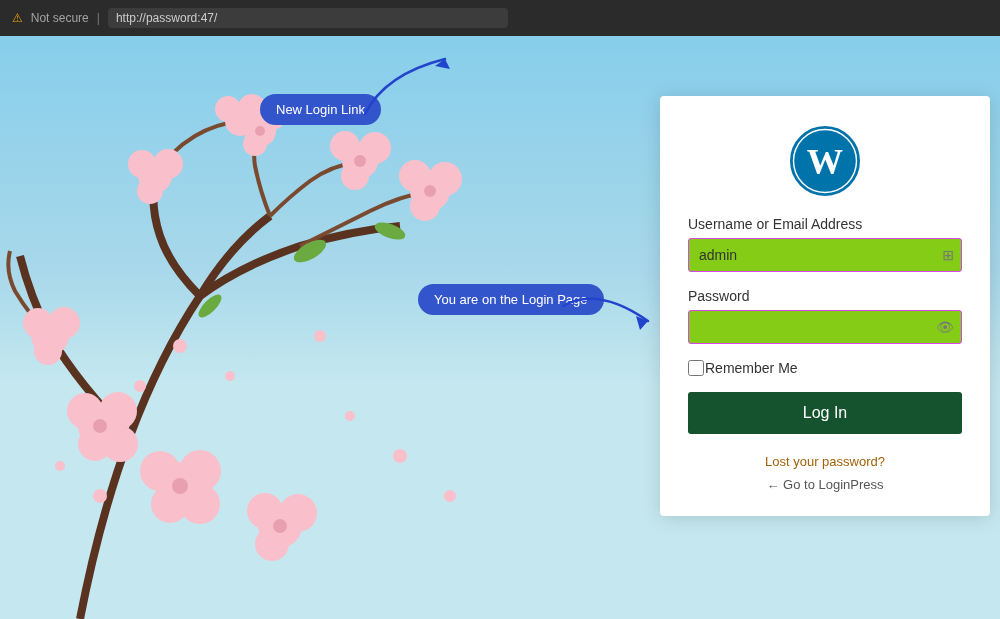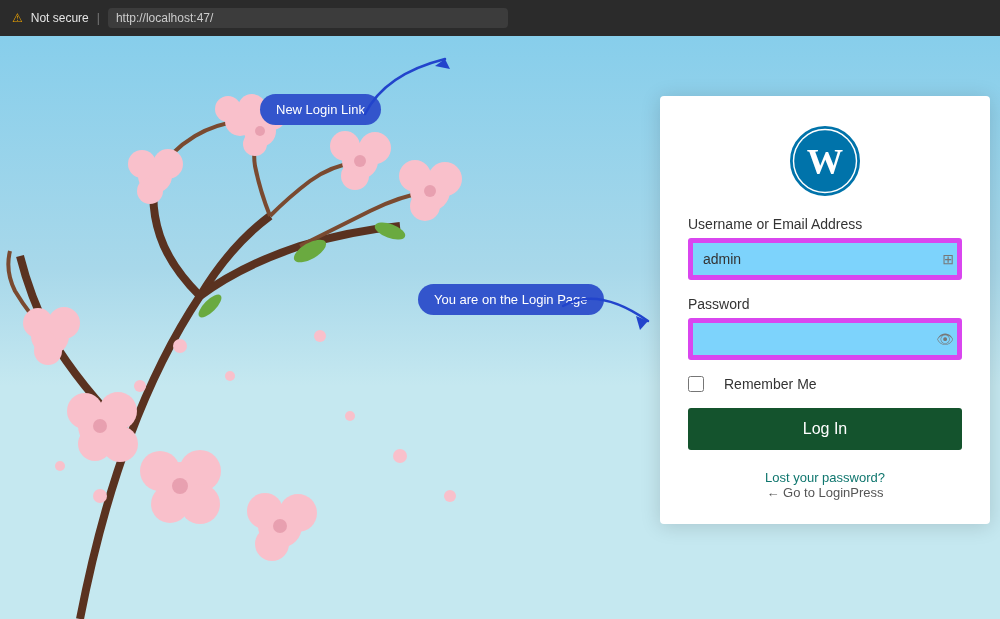"Not secure" #not-secure-label { color: #e5e5e5 -> #a3a3a3 }
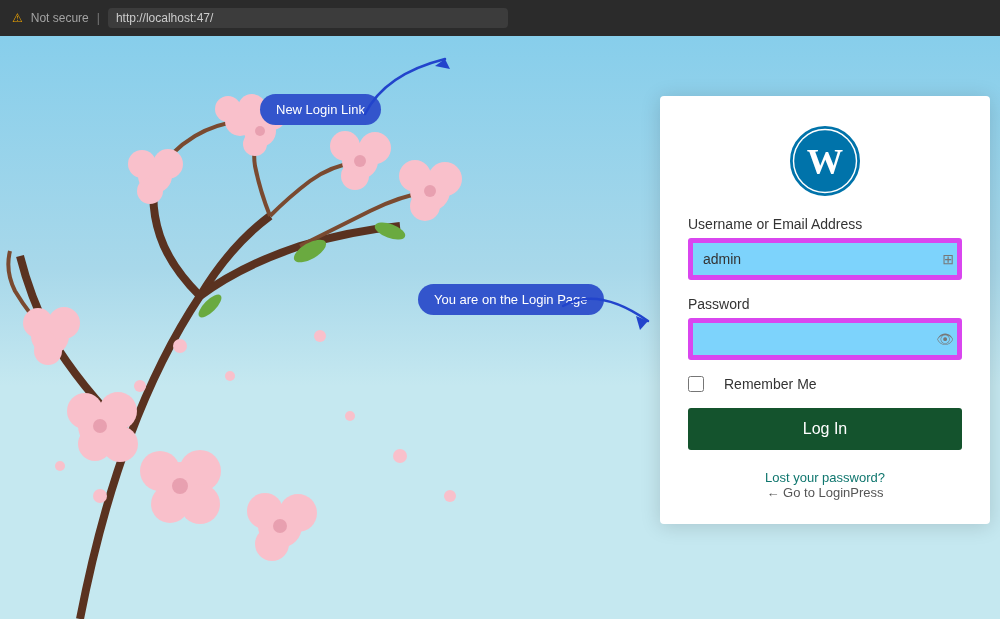"http://localhost:47/" span { text: http://localhost:47/ -> http://password:47/ }
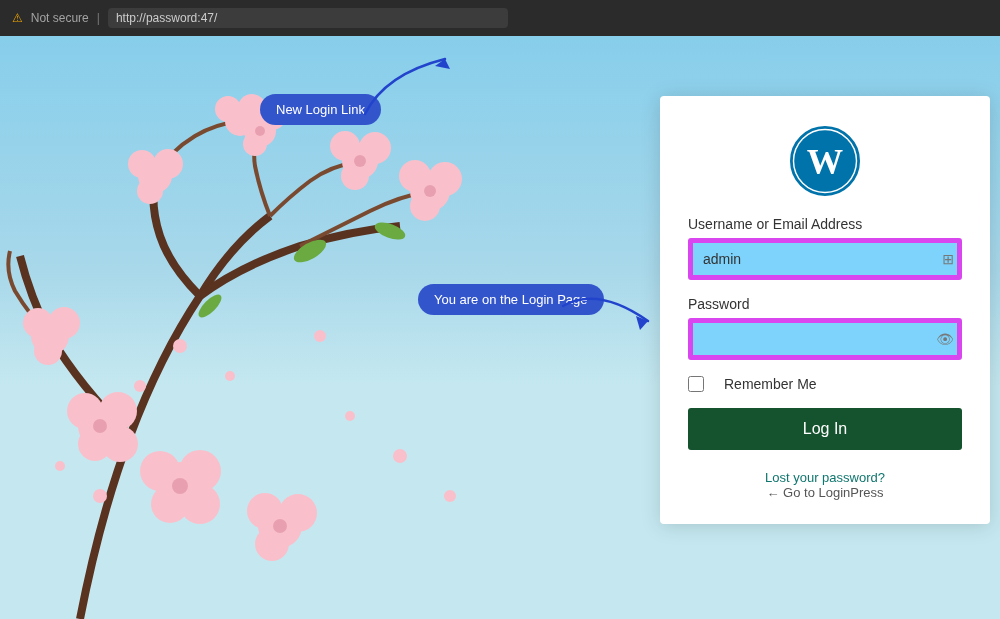"admin" .form-input { background: #7dd3fc -> #84cc16; border: 5px solid #d946ef -> 1px solid #d946ef }
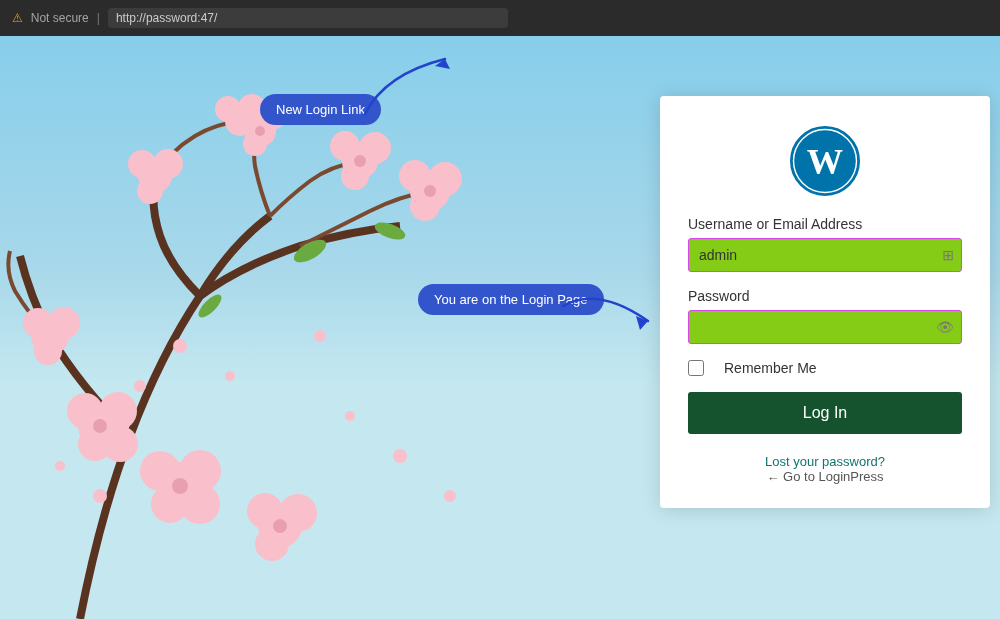"Remember Me" .remember-me-row { gap: 20px -> 1px }
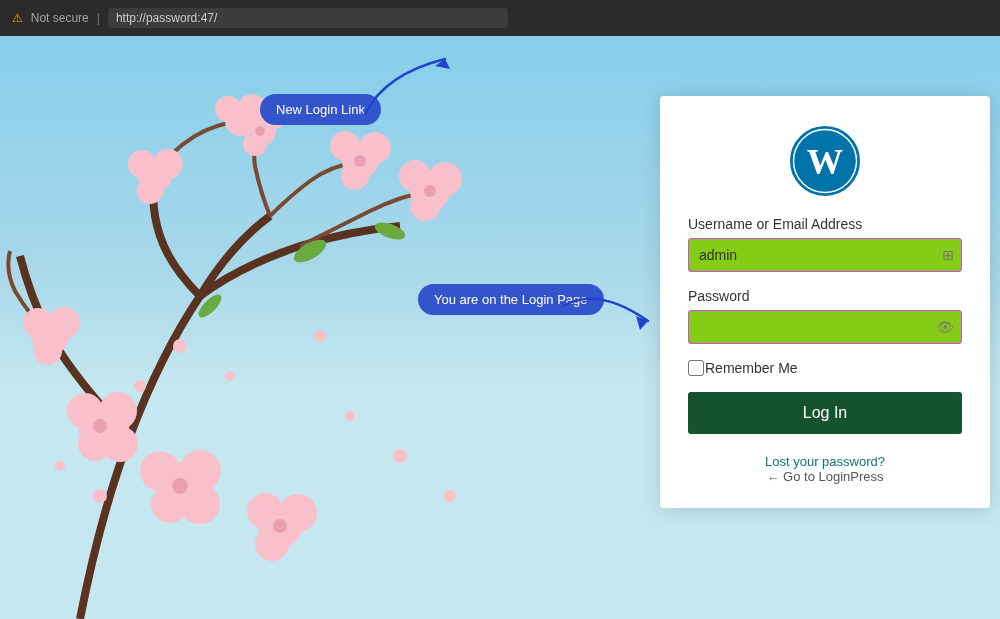"Lost your password?" #forgot-password-link { color: #0f766e -> #a16207; margin-bottom: none -> 8px }
